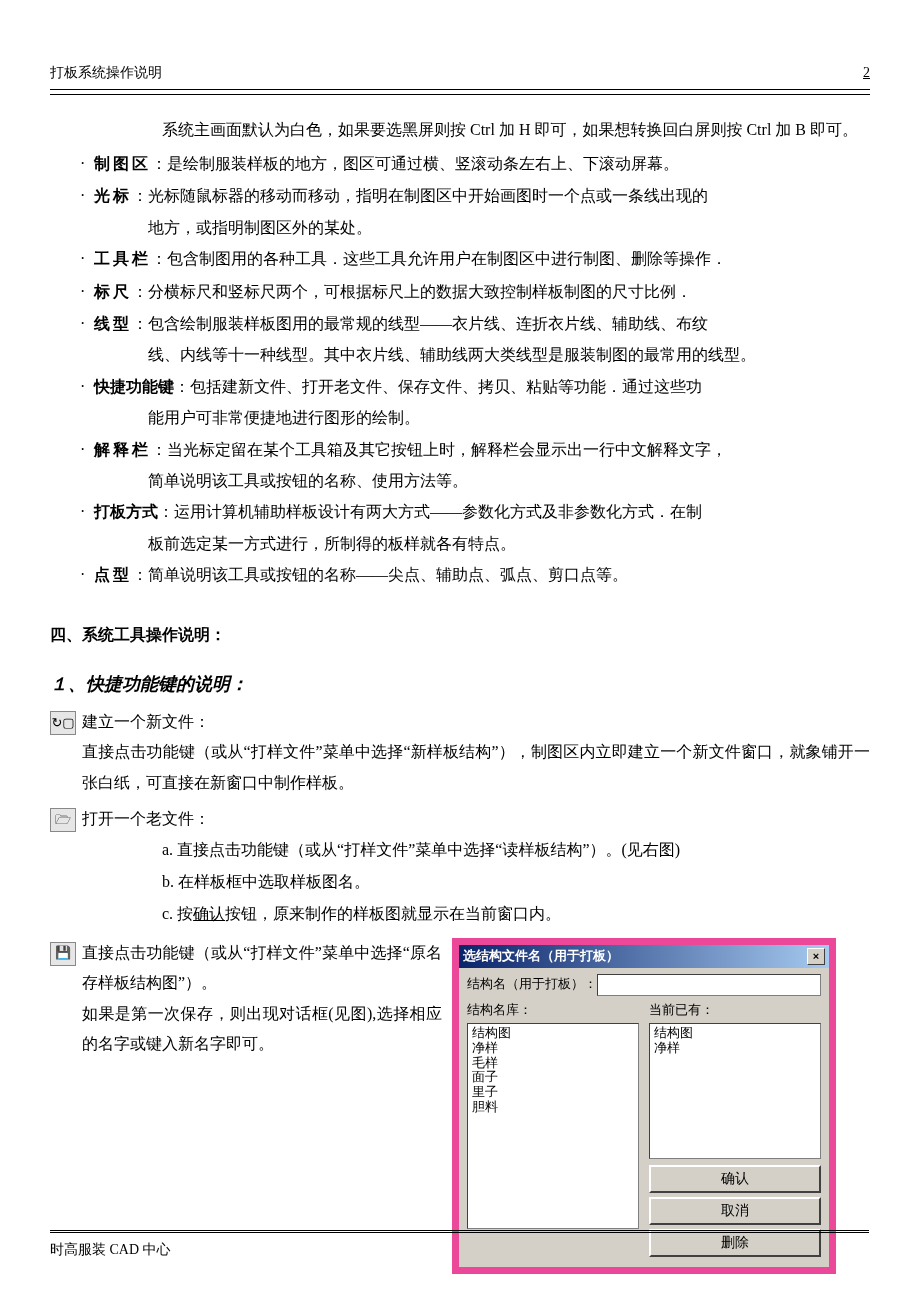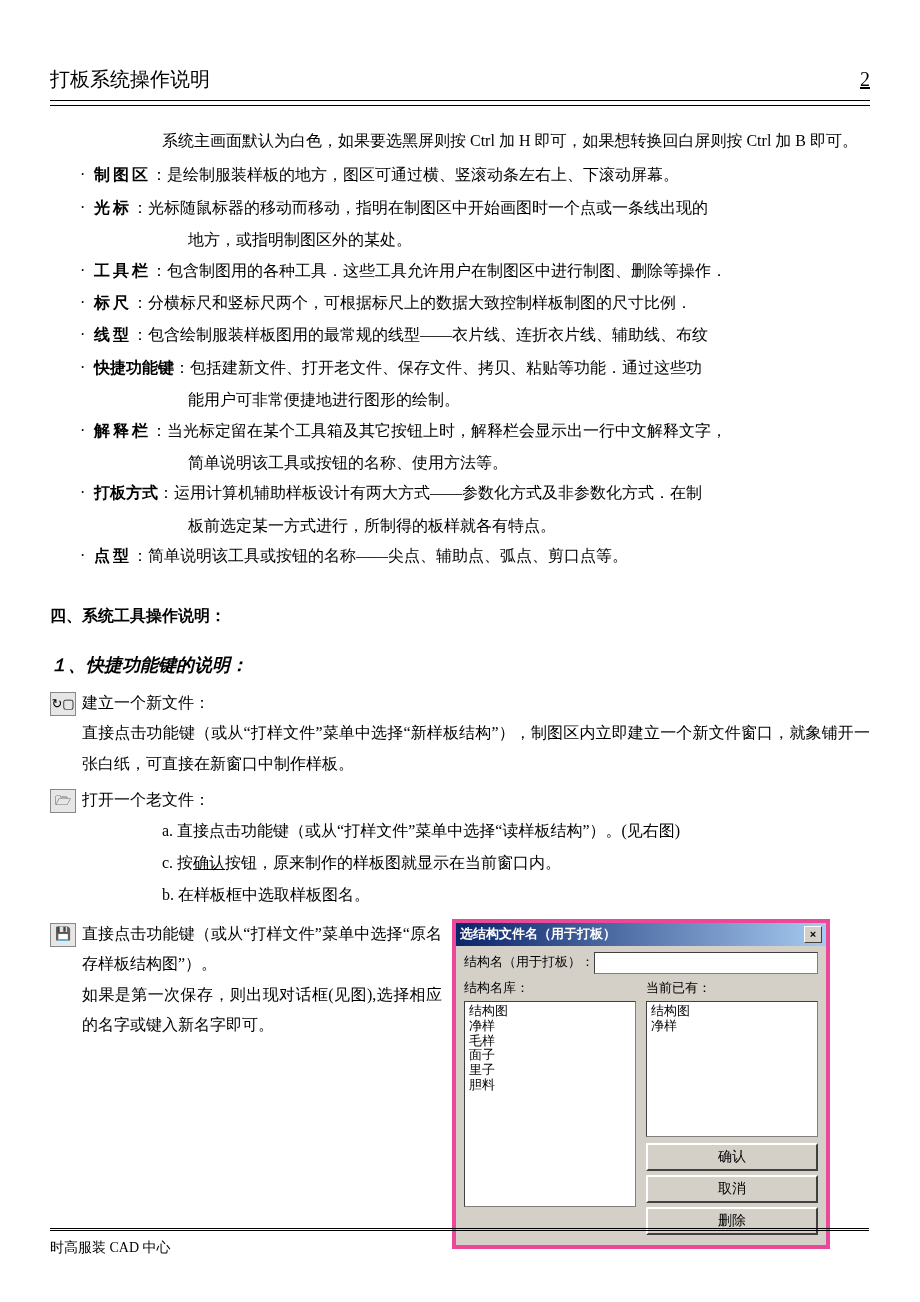"打板系统操作说明" .header { font-size: 20px -> 14px }
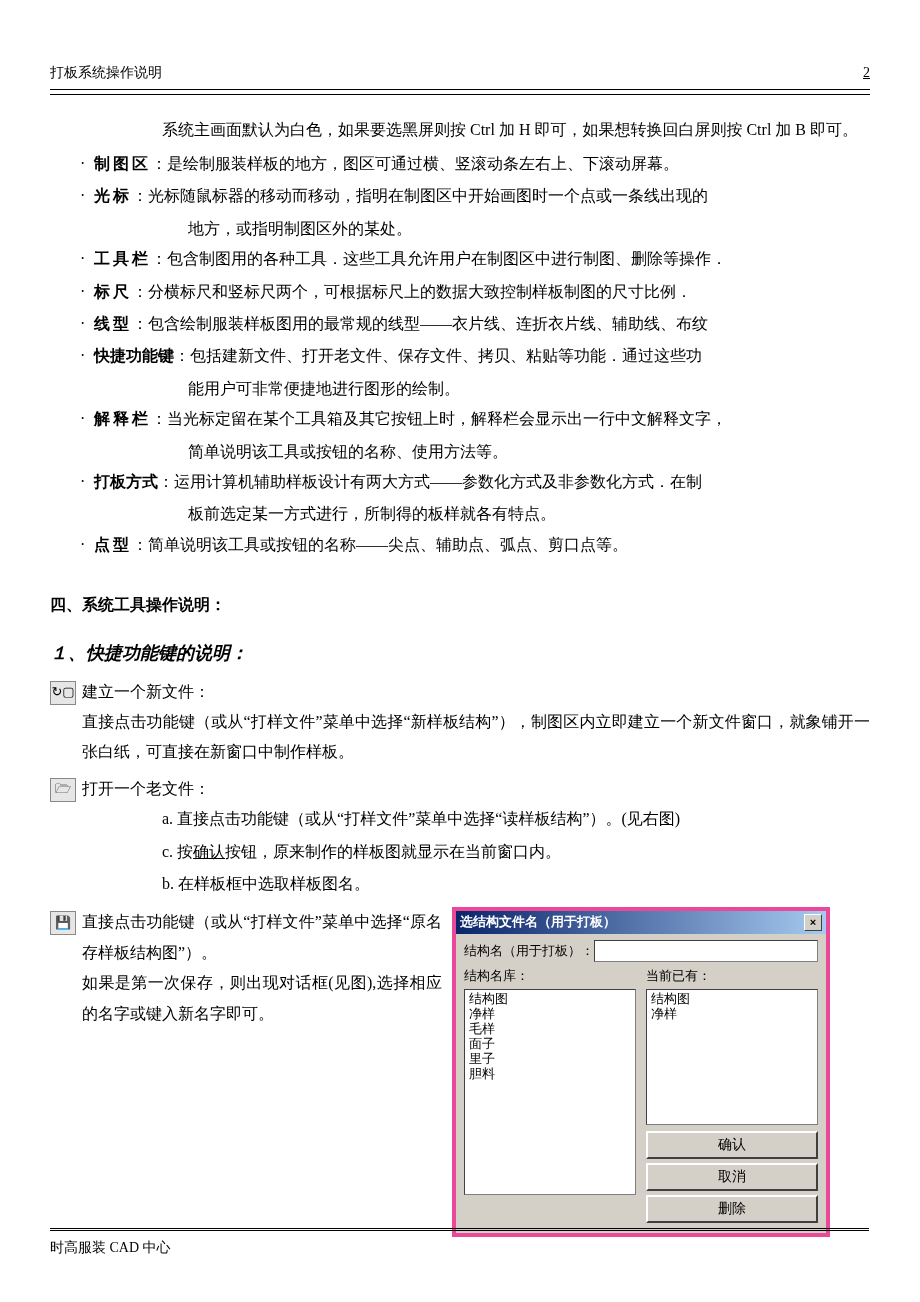"地方，或指明制图区外的某处。" .bullet-cont { font-family: none -> Liberation Mono, monospace; margin-left: 108px -> 68px }
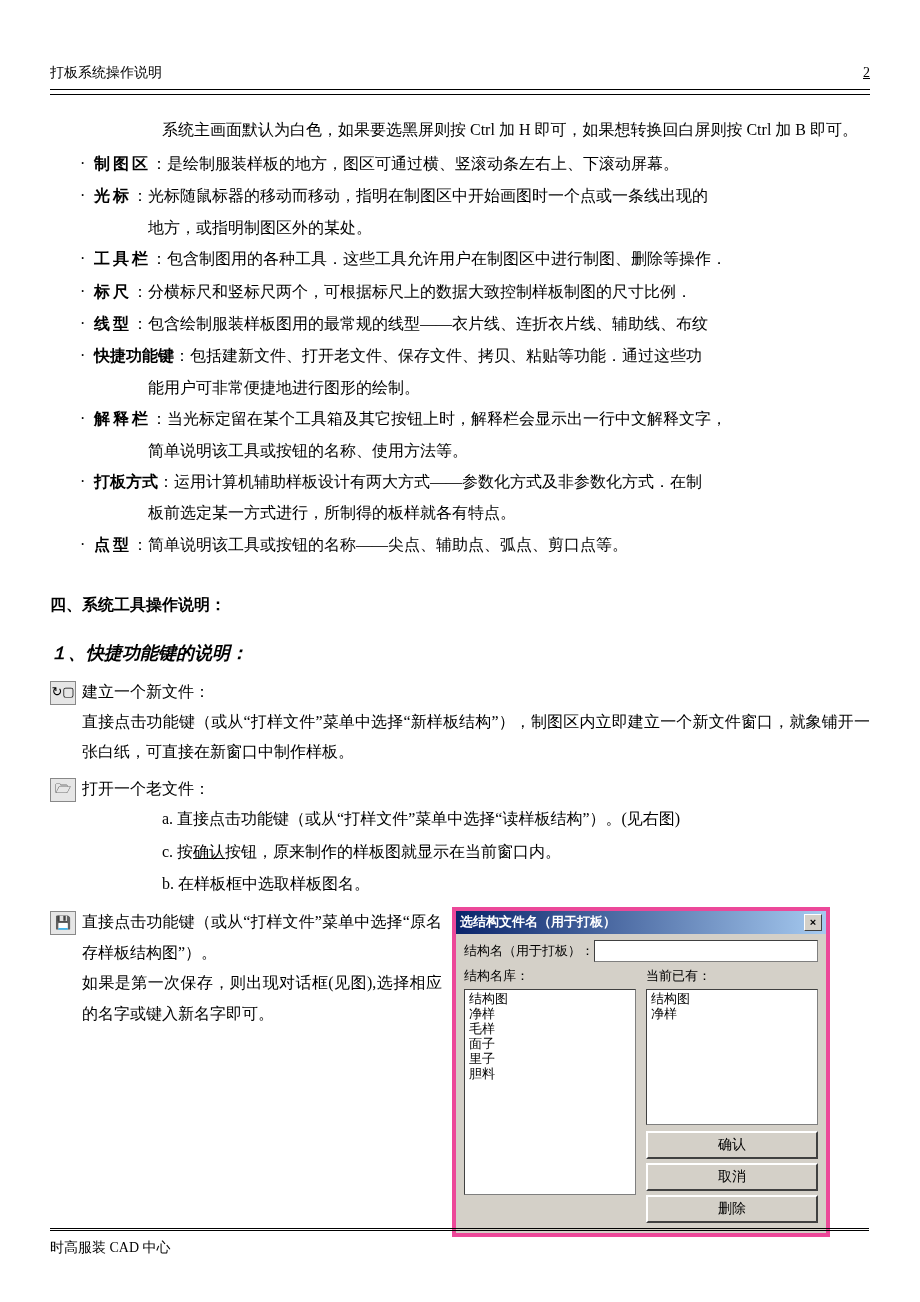"线、内线等十一种线型。其中衣片线、辅助线两大类线型是服装制图的最常用的线型。" div.bullet-cont { html: none -> <div>线、内线等十一种线型。其中衣片线、辅助线两大类线型是服装制图的最常用的线型。</div> }
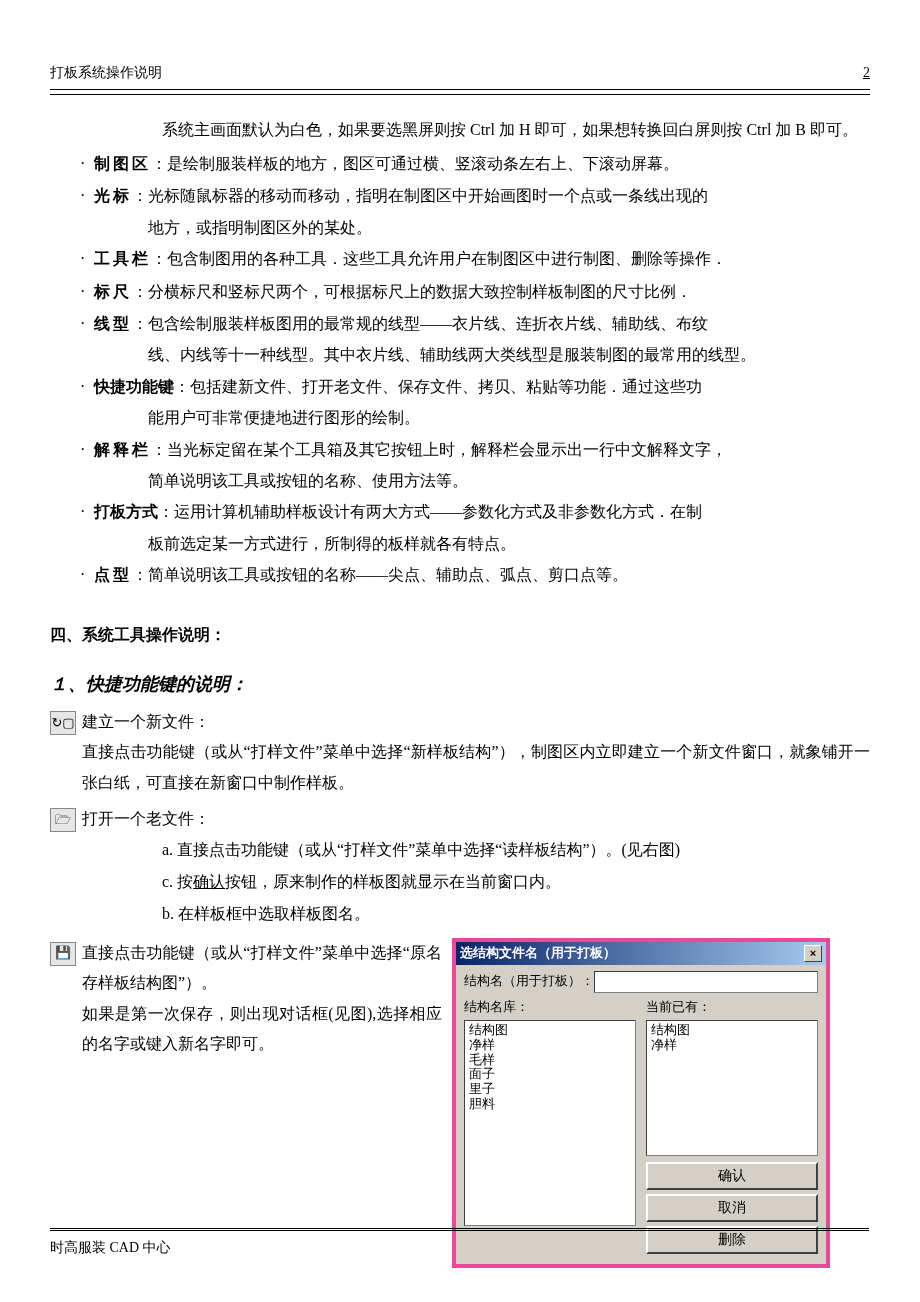"c. 按确认按钮，原来制作的样板图就显示在当前窗口内。" div.abc-item { order: before "b. 在样板框中选取样板图名。" -> after "b. 在样板框中选取样板图名。" }
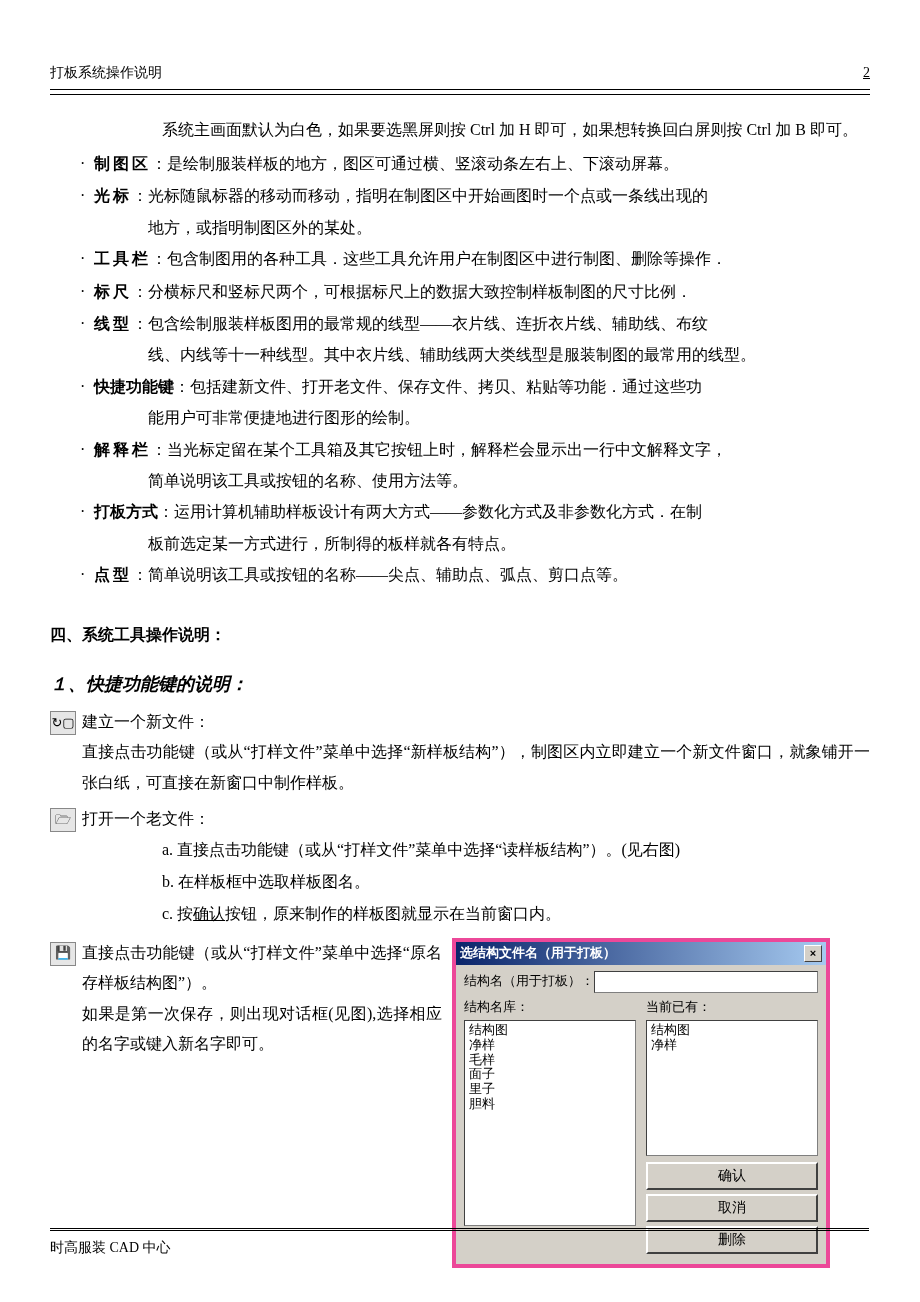"选结构文件名（用于打板）" .dialog { border: 4px solid #ec4899 -> 7px solid #ec4899 }
